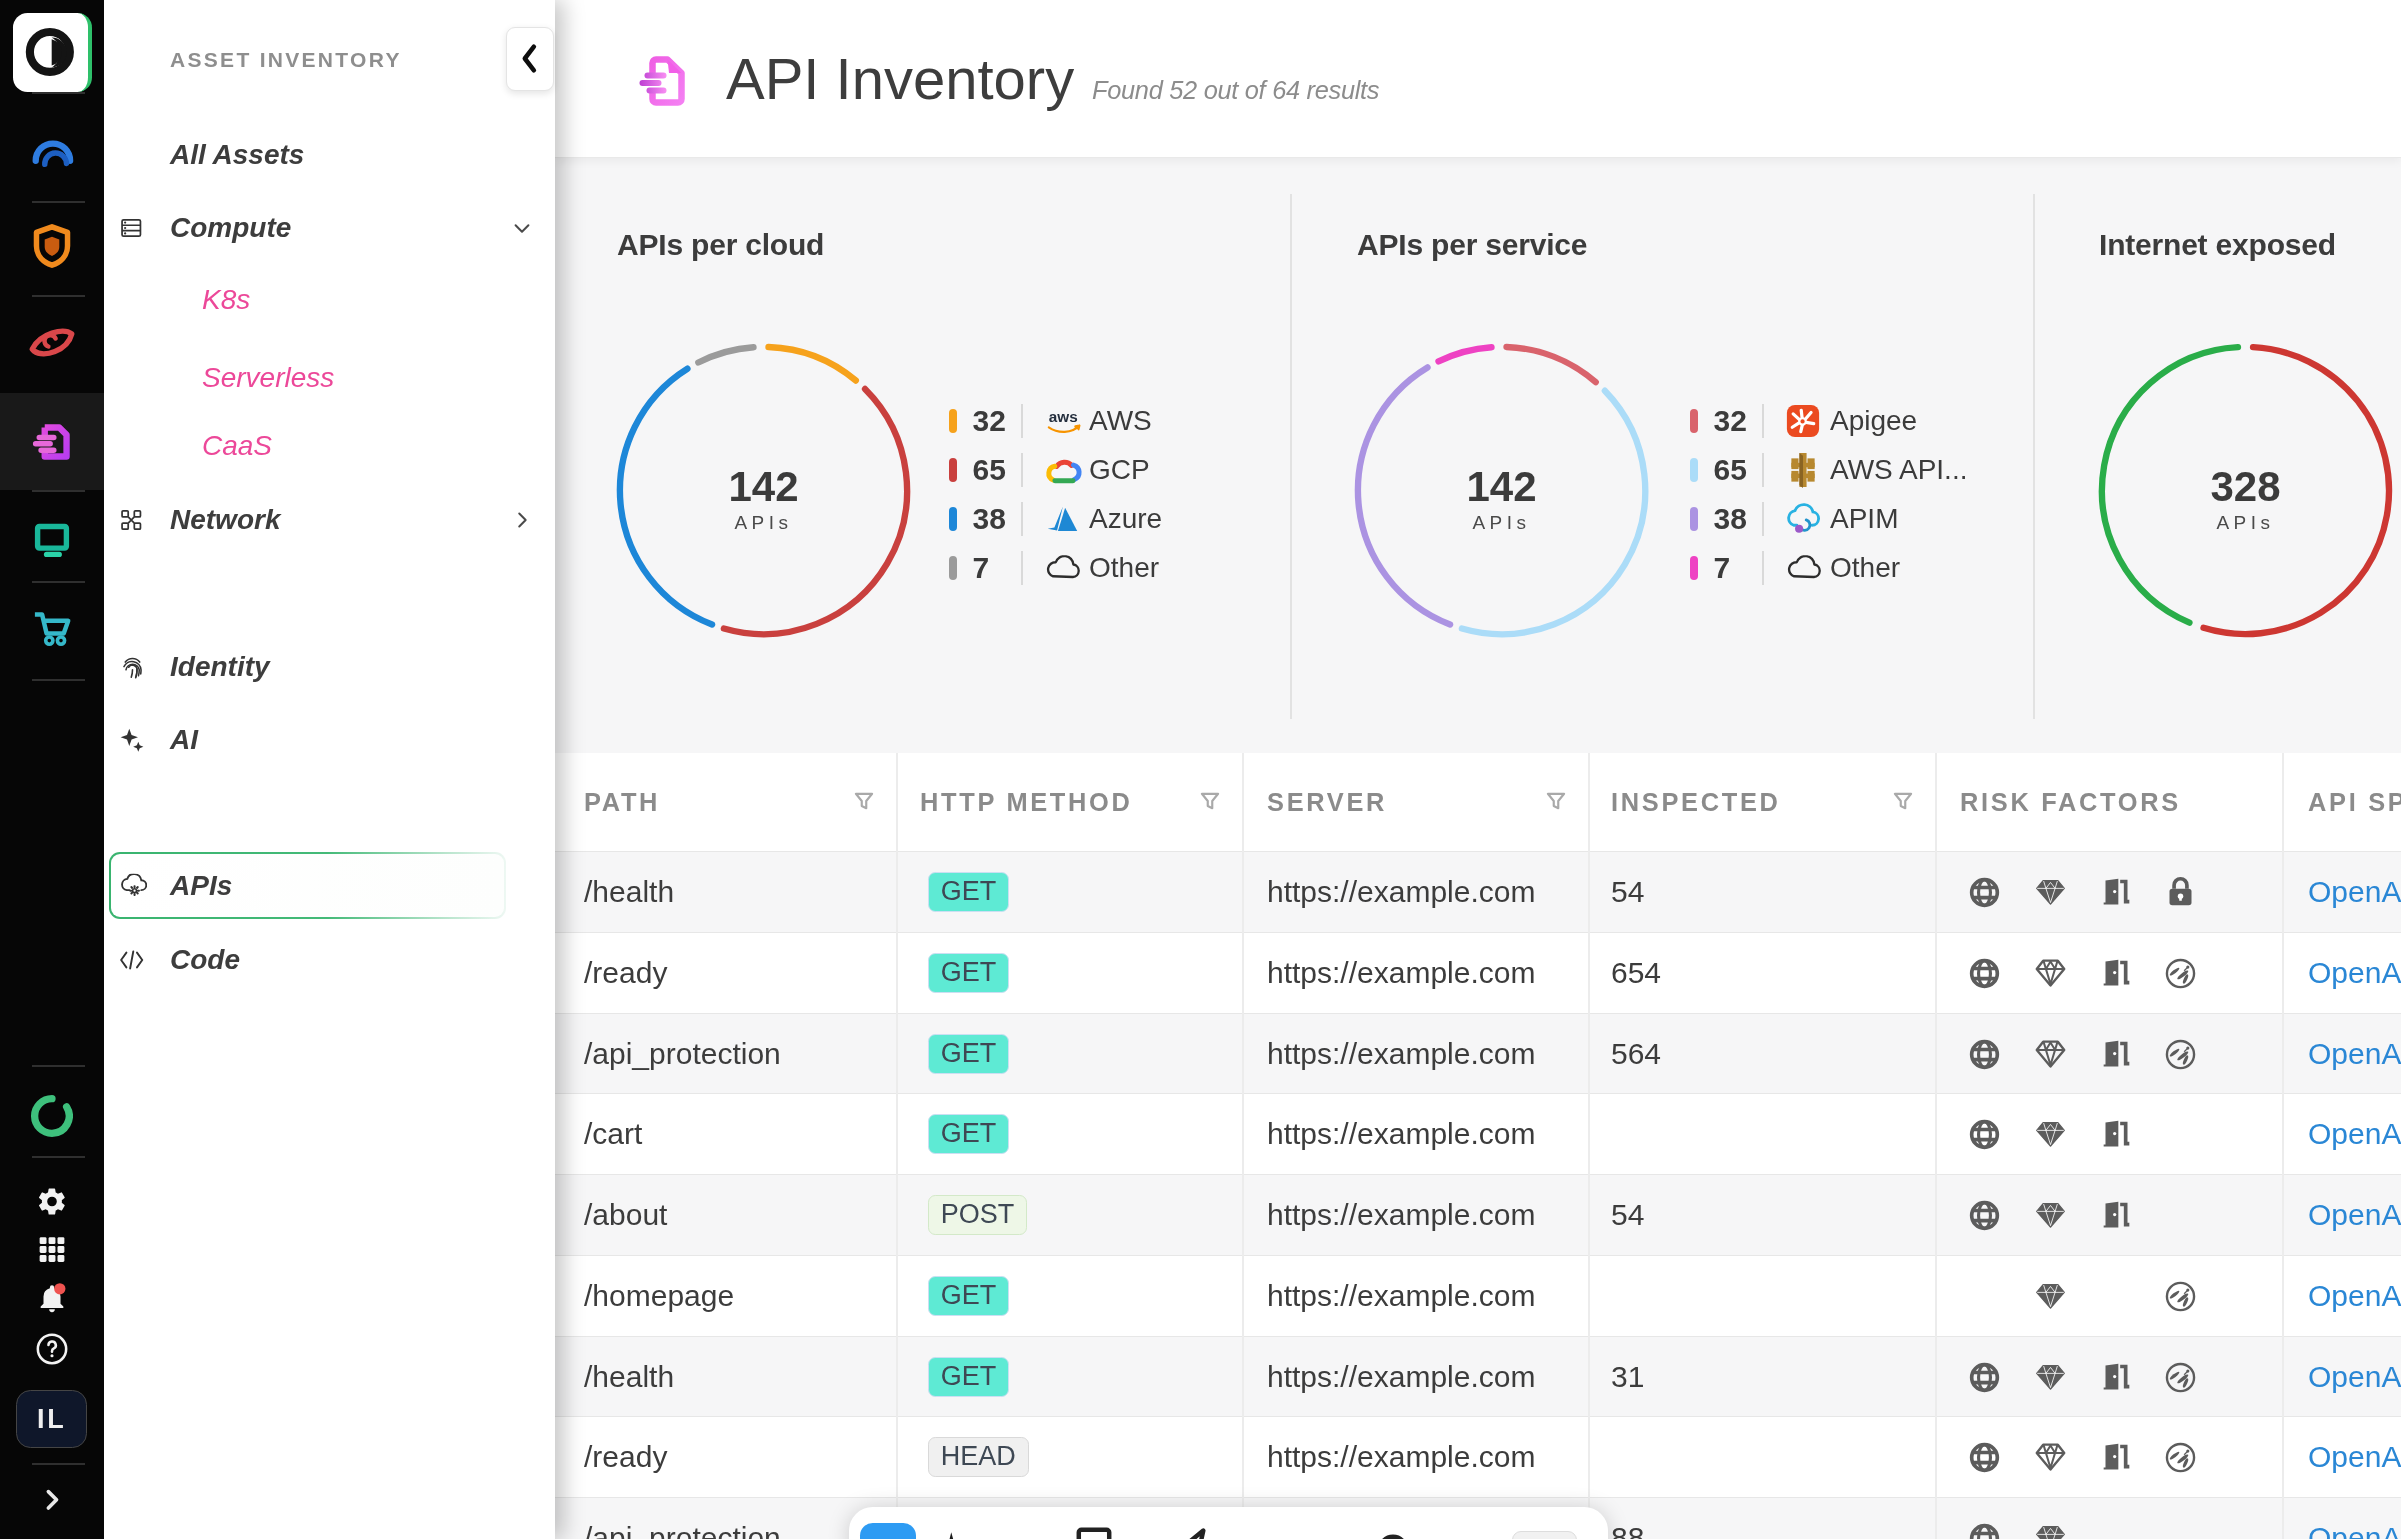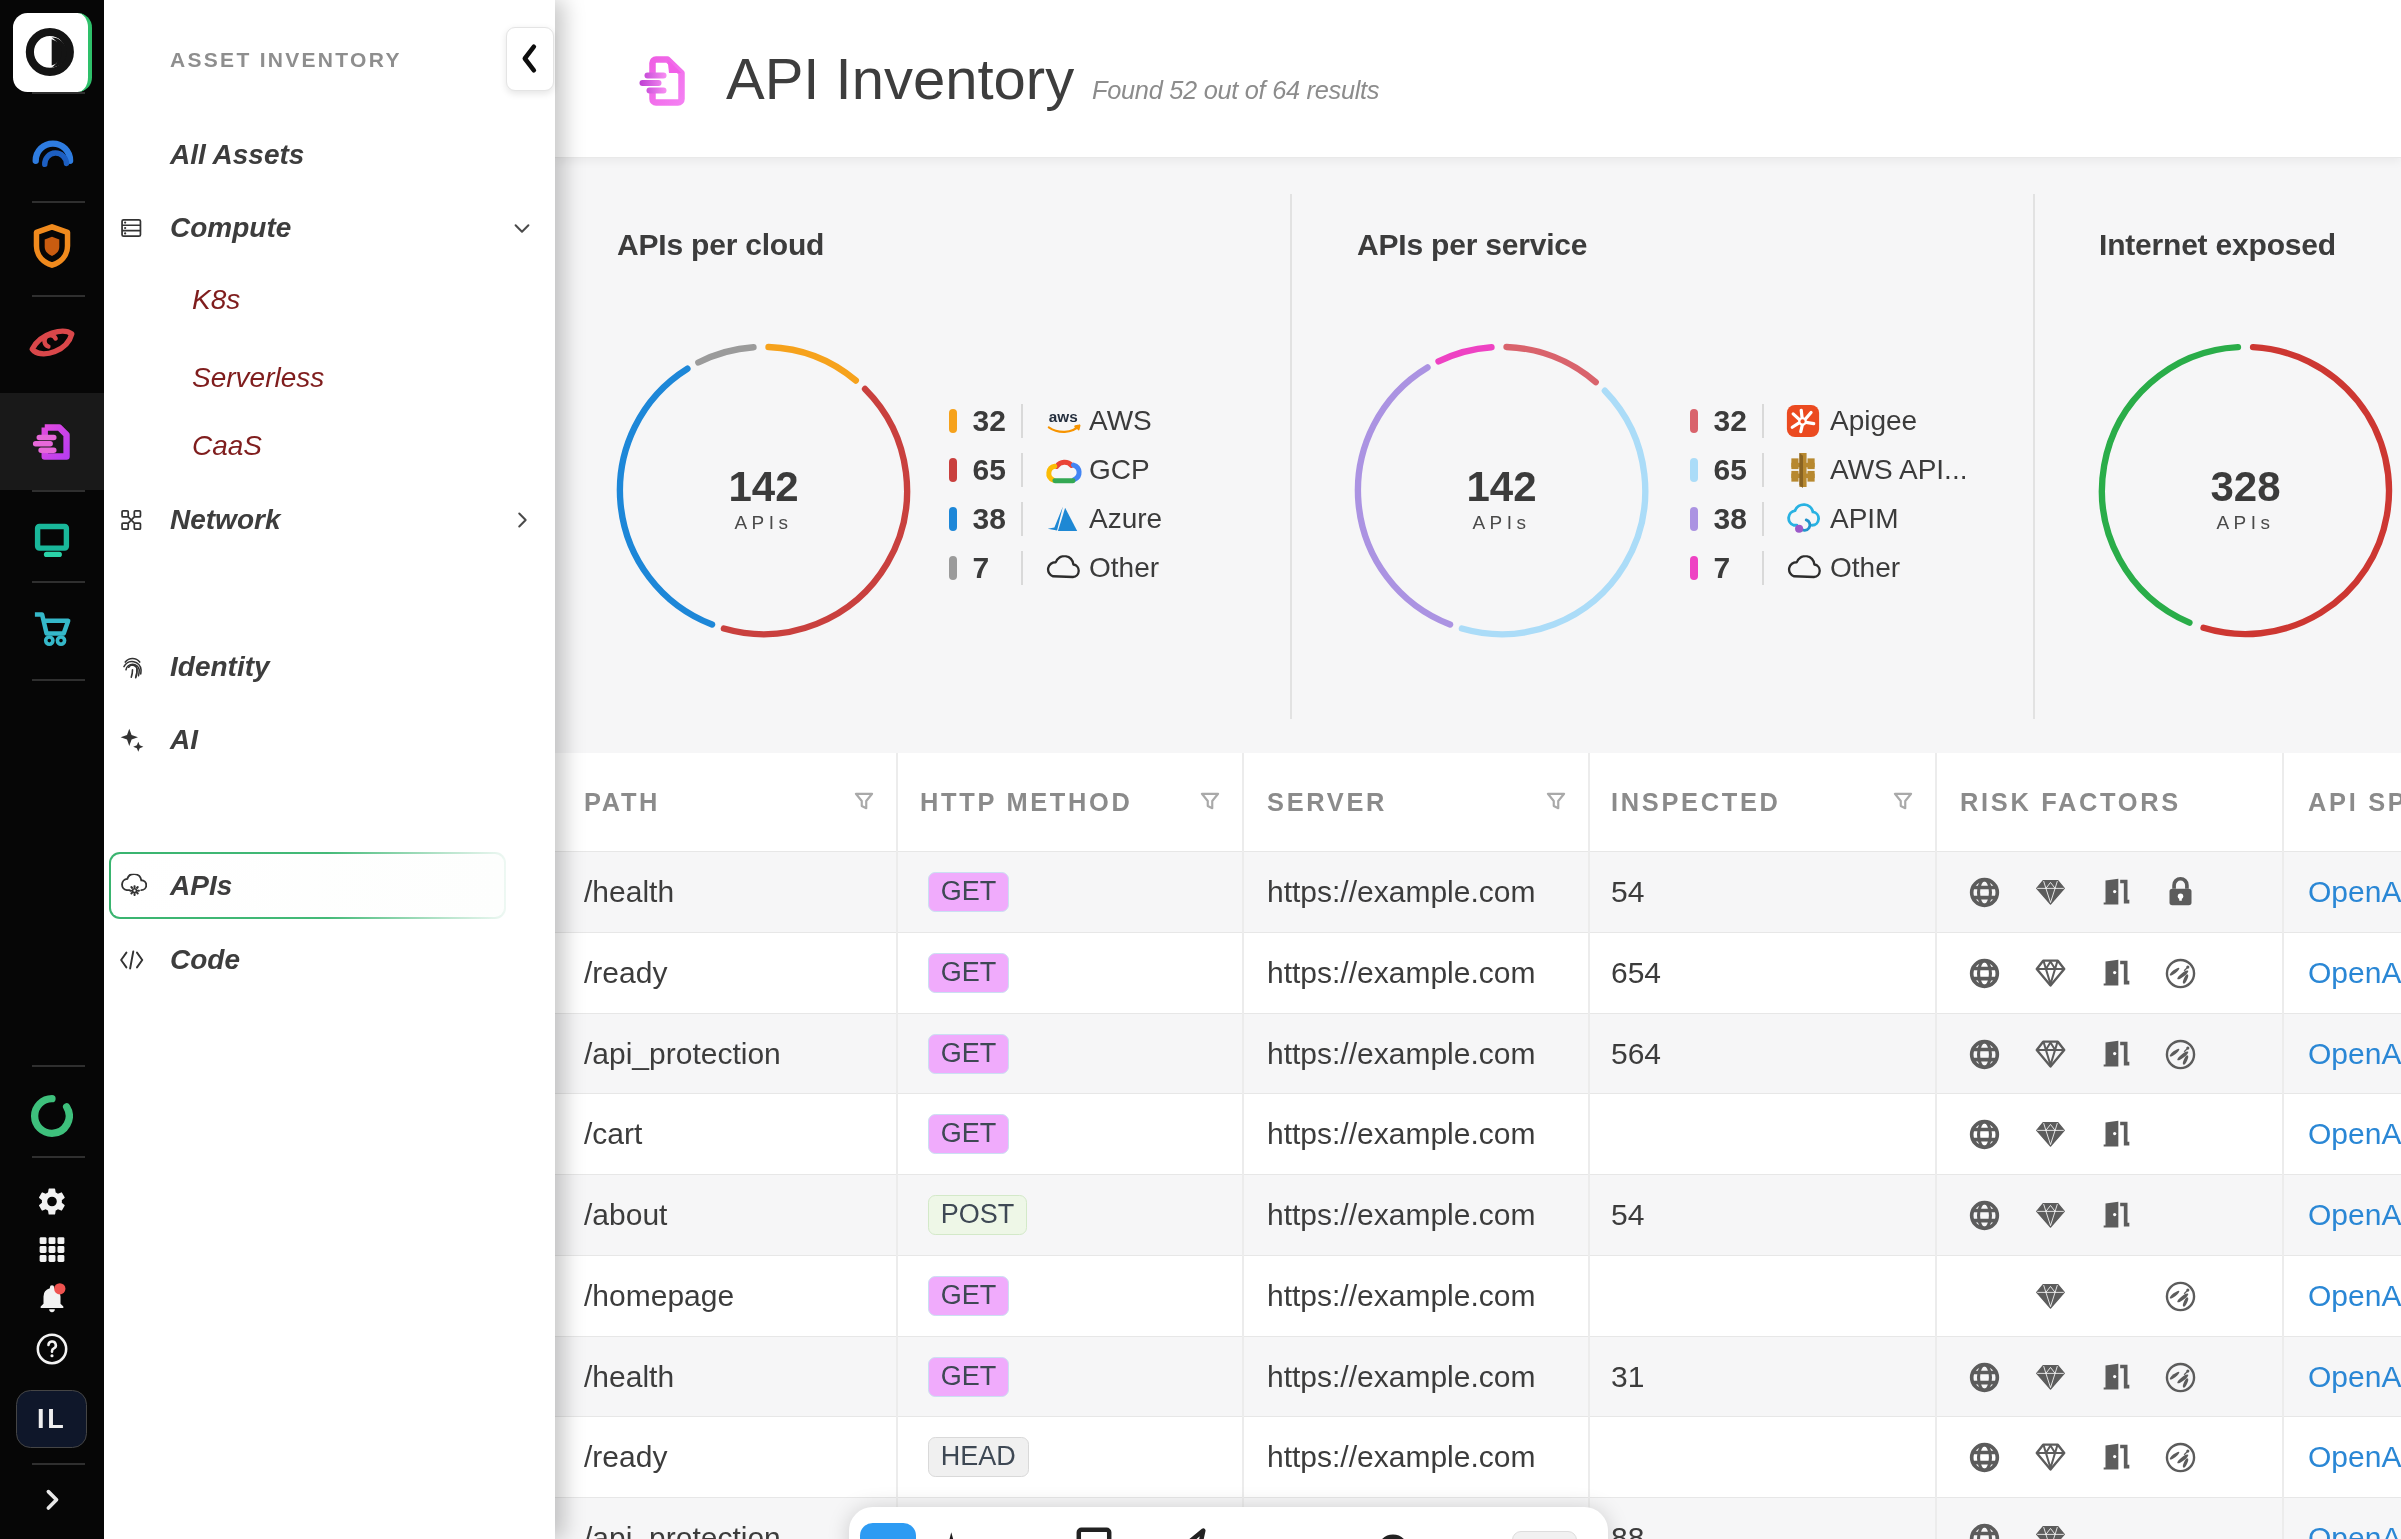"K8s" .mi.sub .lbl { color: #7f1d1d -> #ec4899; left: 88px -> 98px }
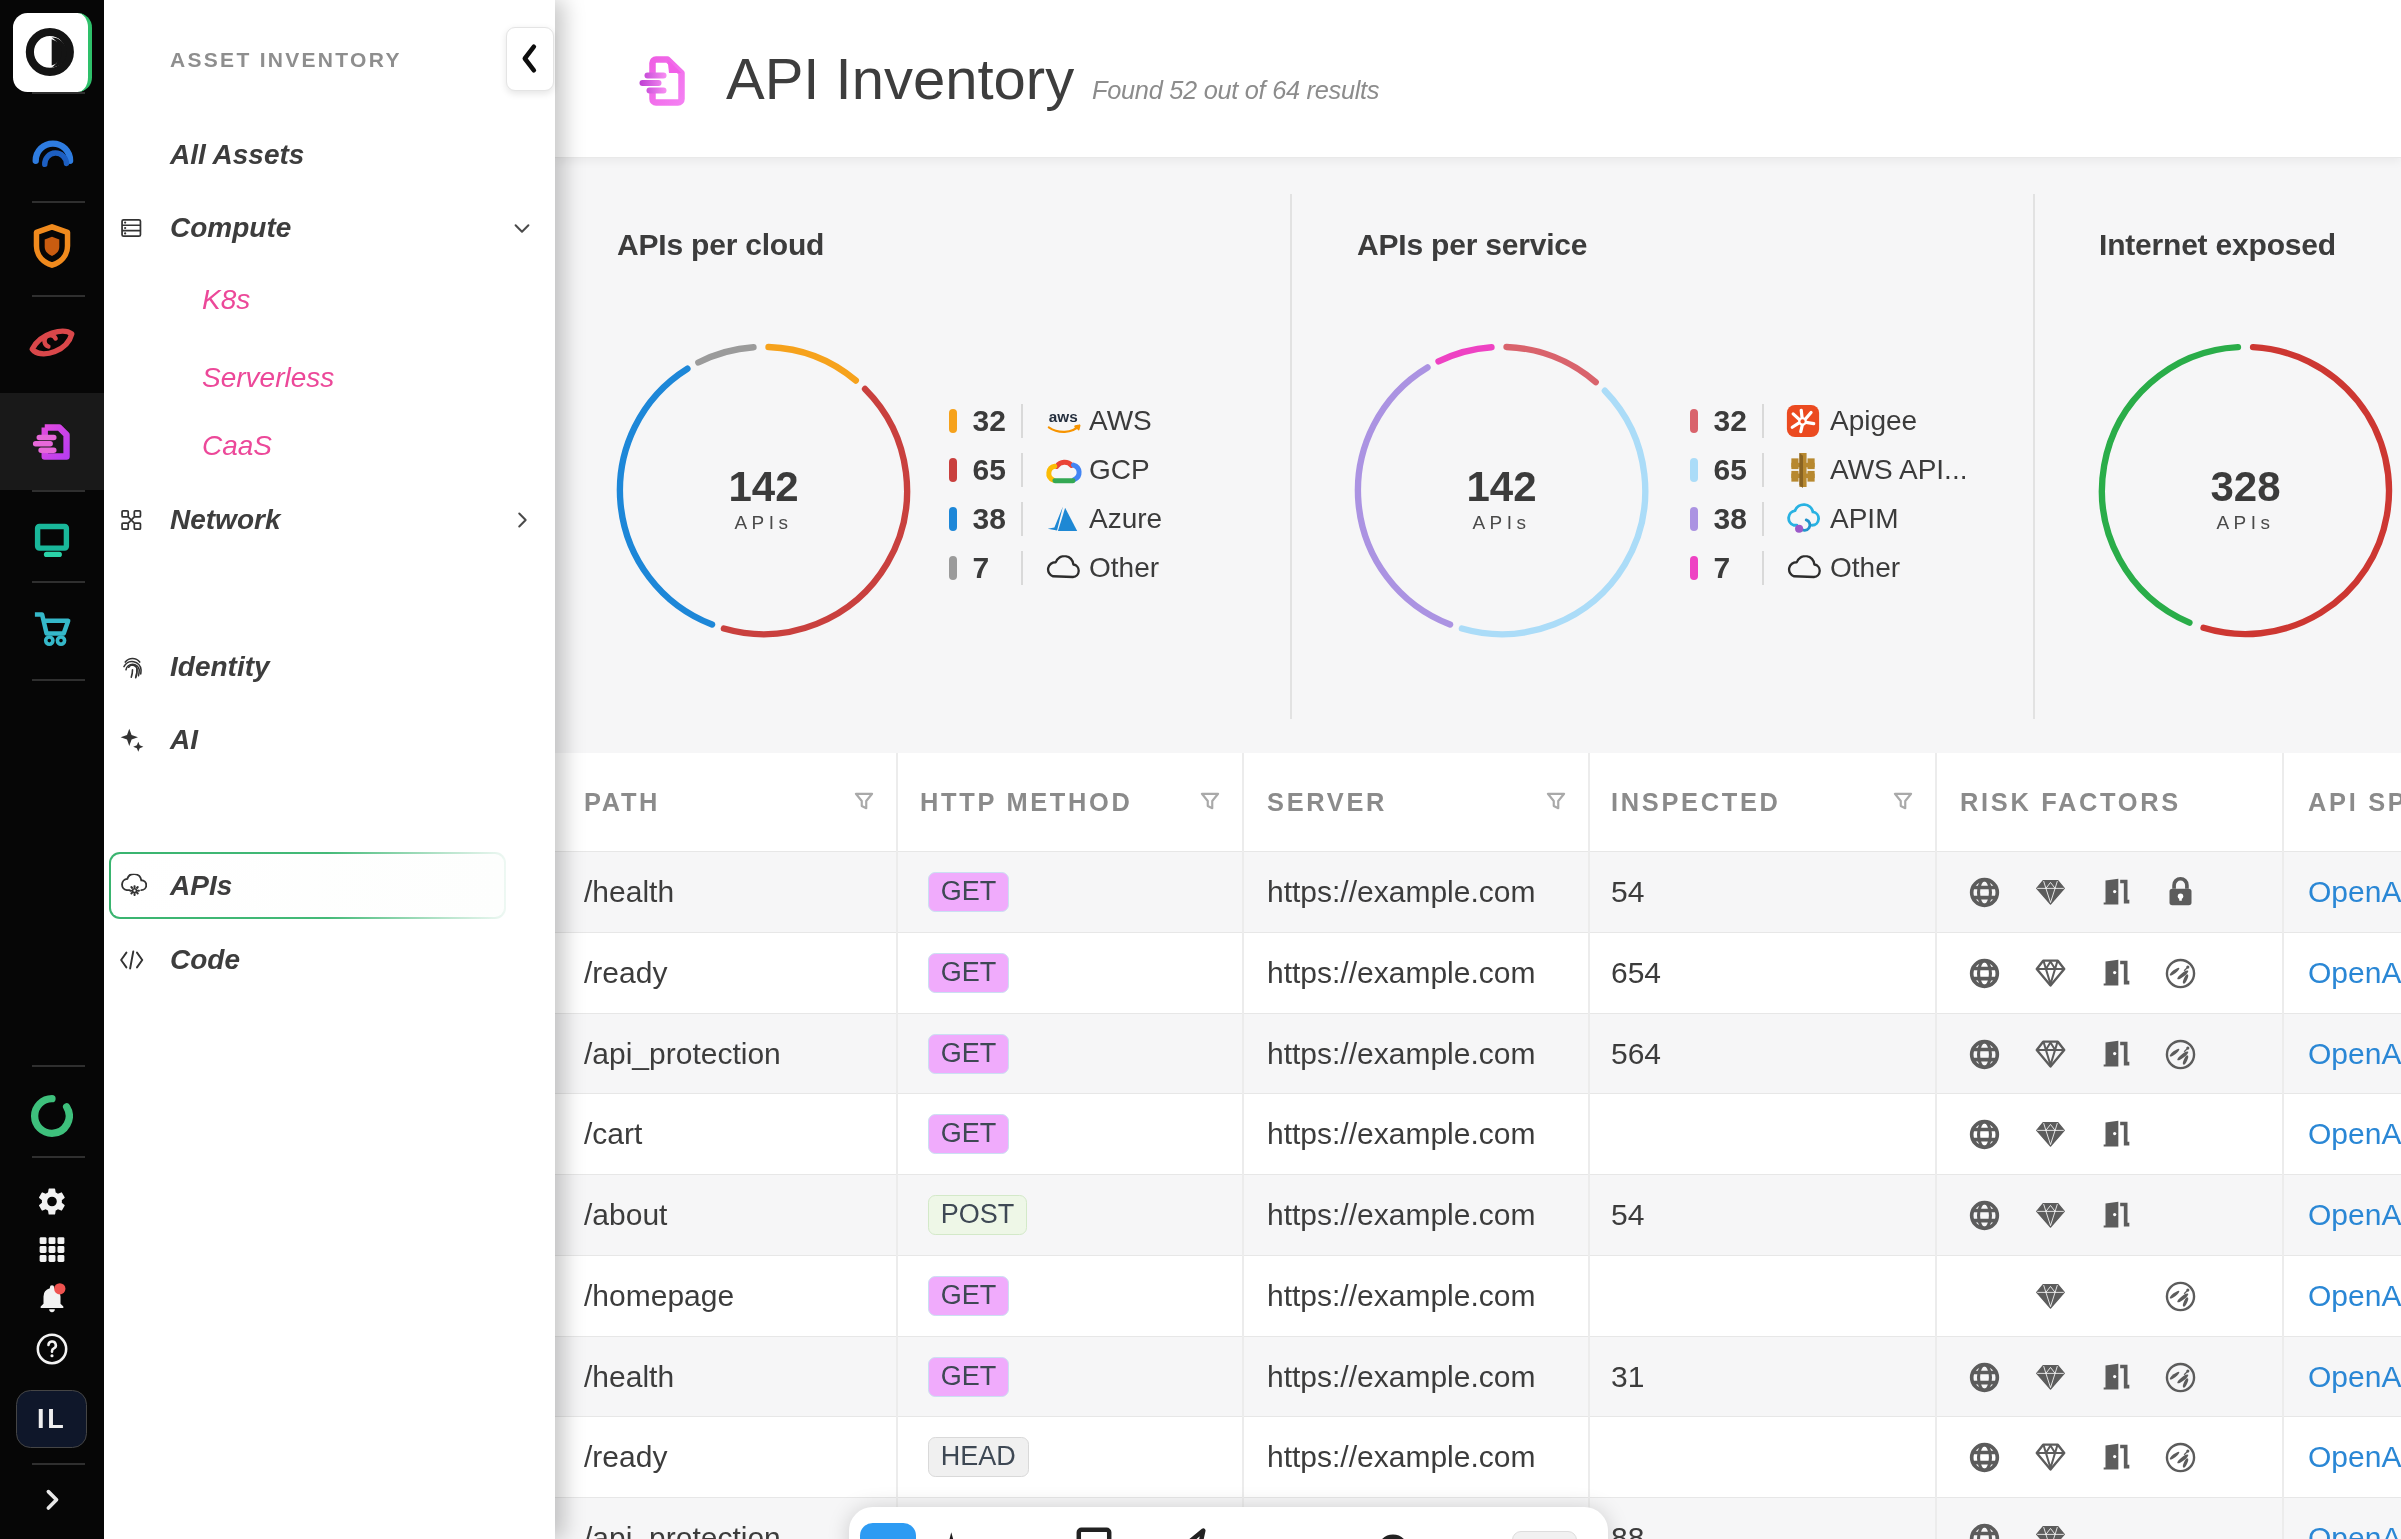"GET" .chip.get { background: #f0abfc -> #5eead4 }
